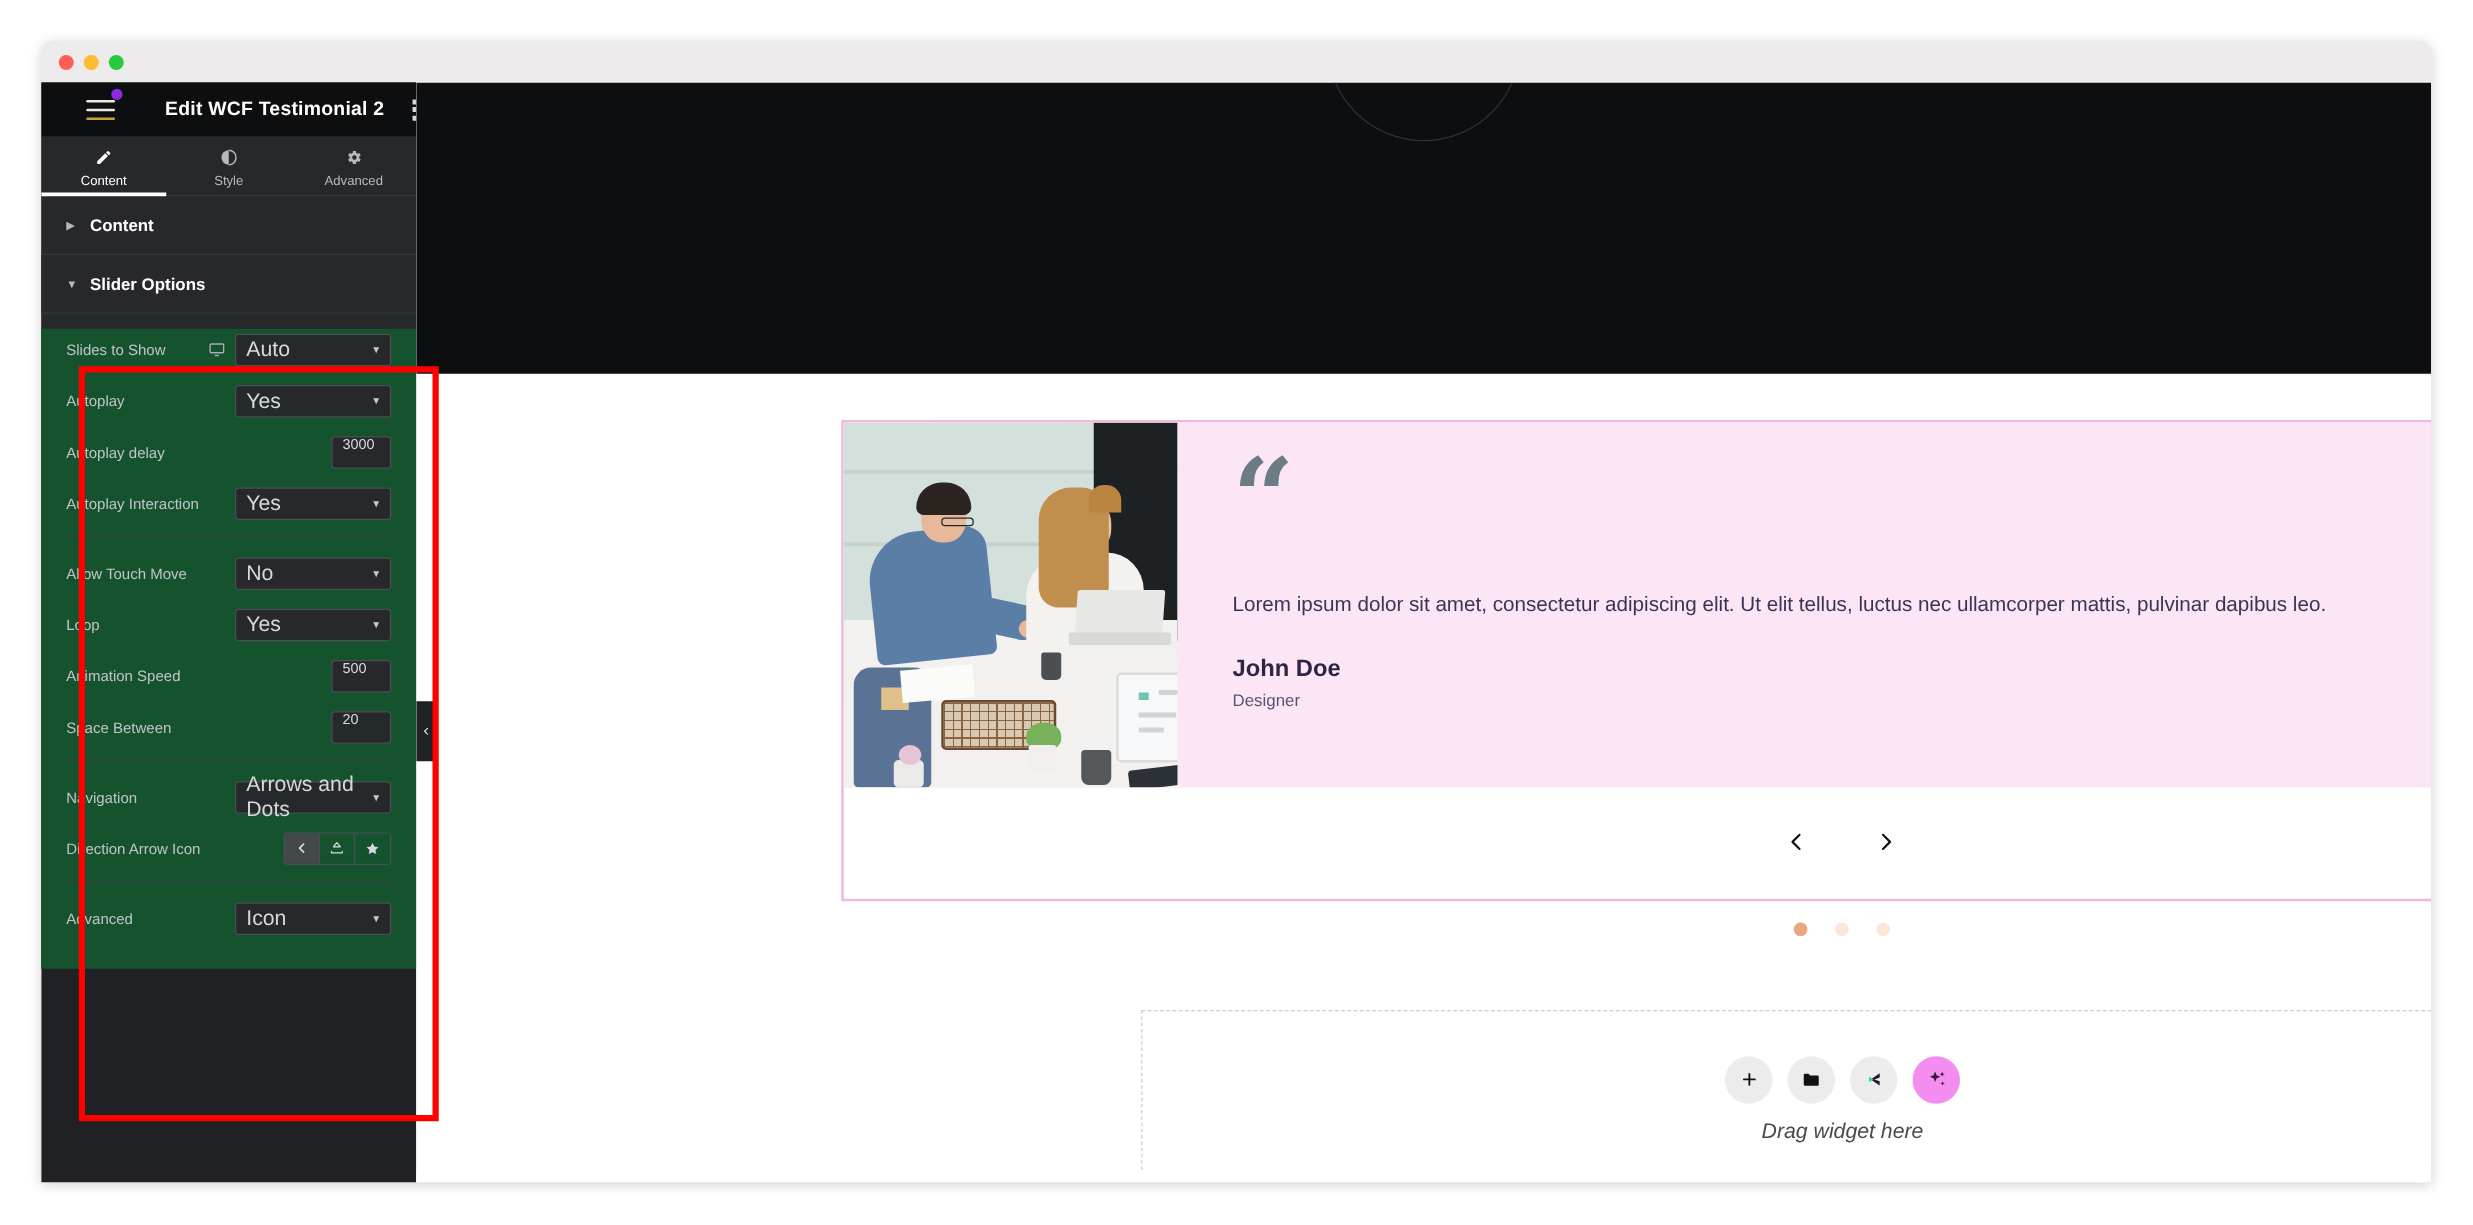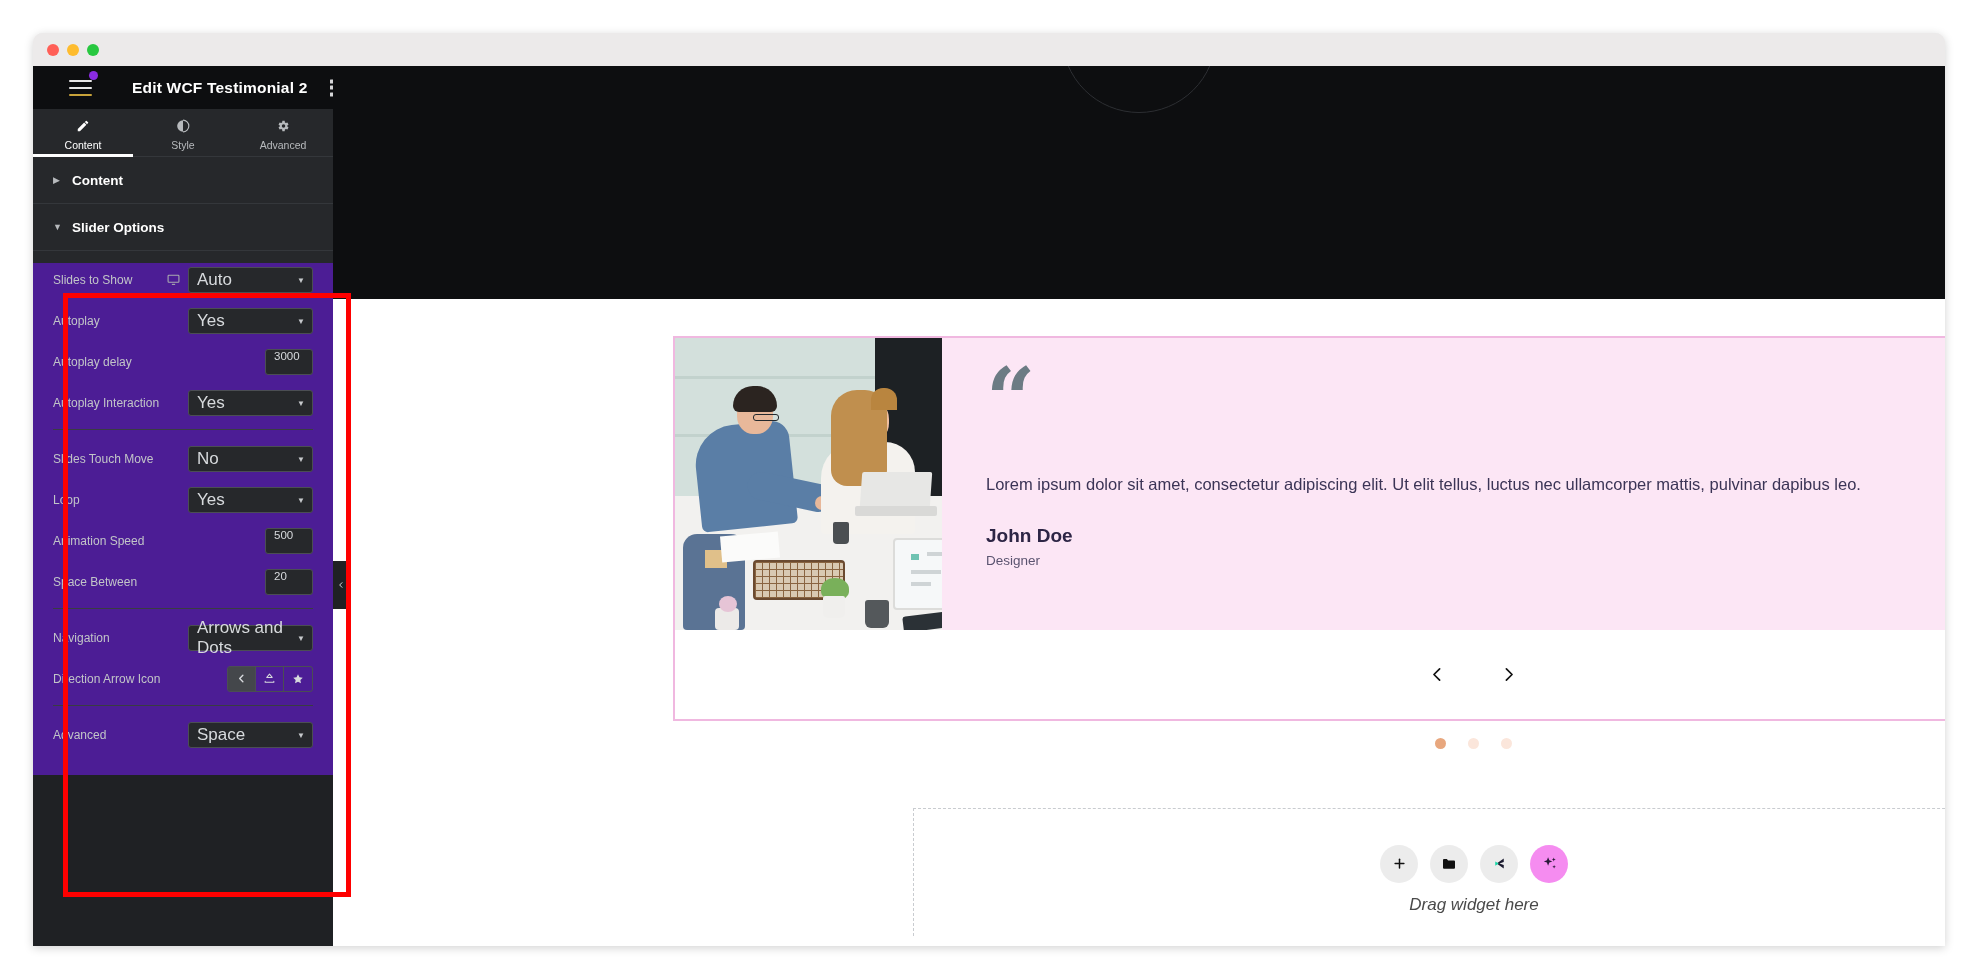"Slides to Show" #slider-options-body { background: #4c1d95 -> #14532d }
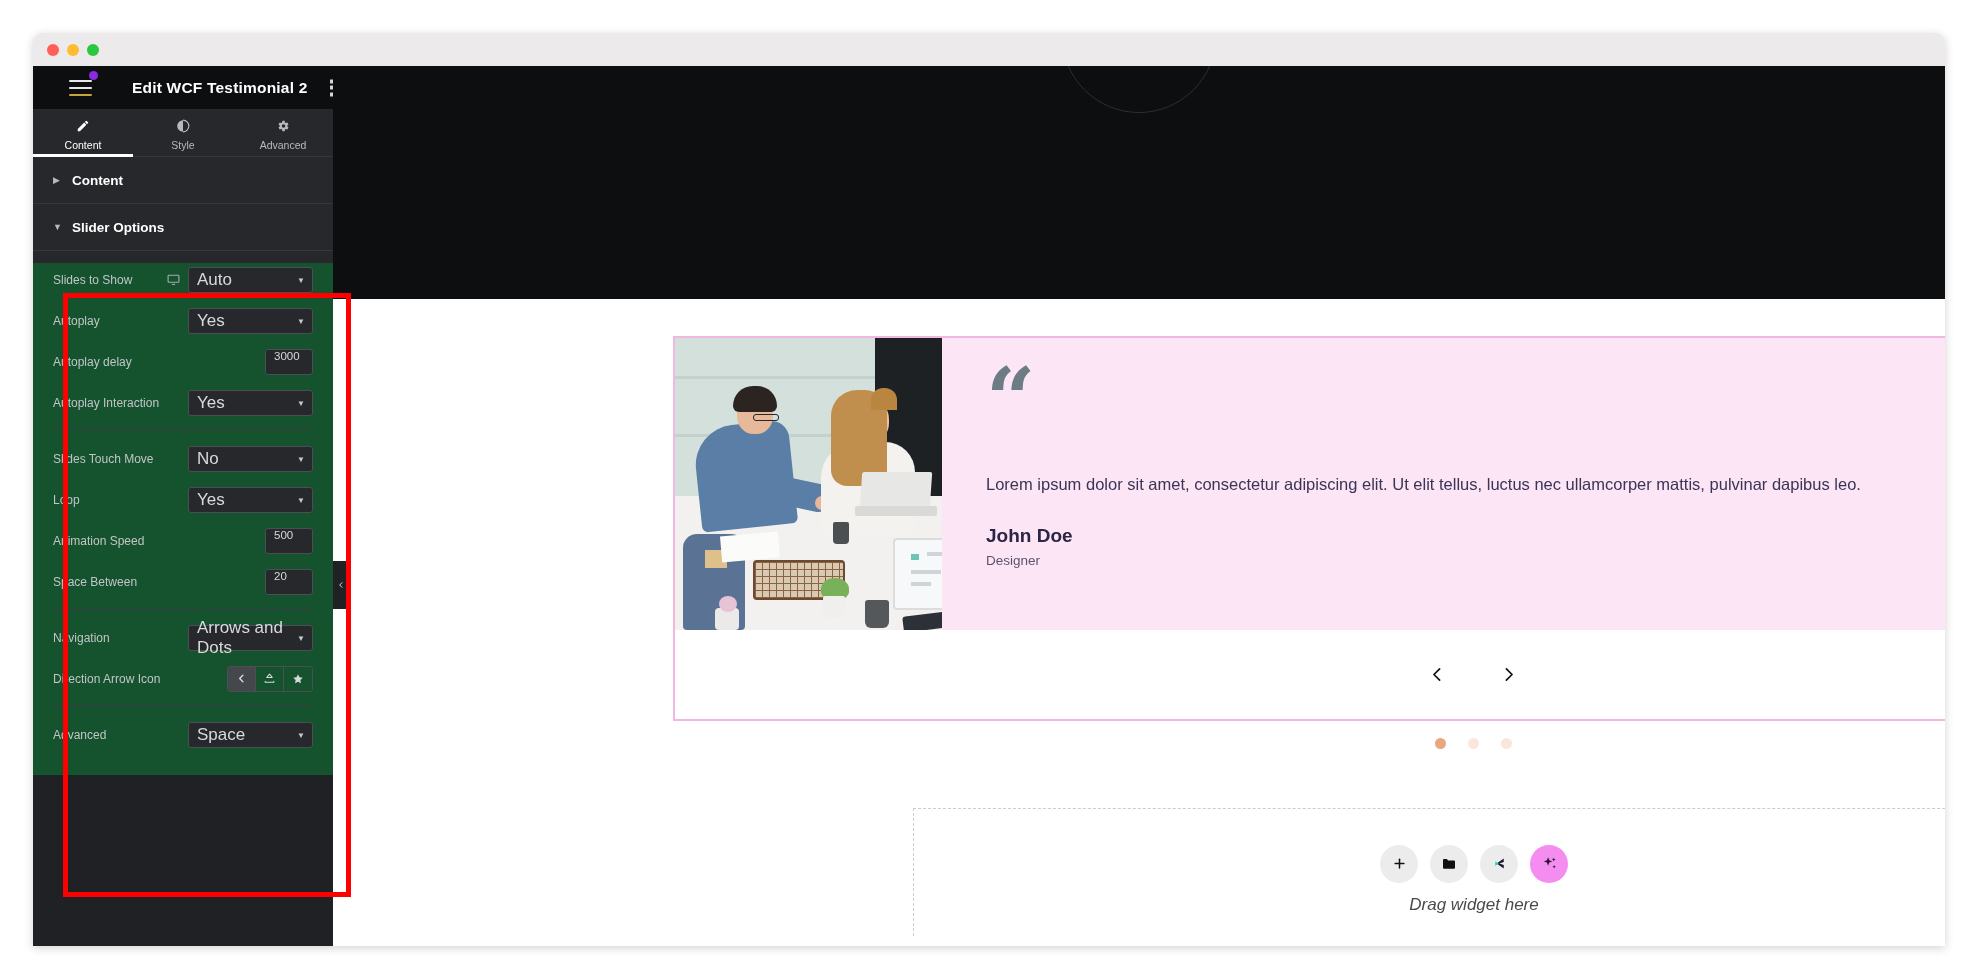"Slides Touch Move" span.ctl-label { text: Slides -> Allow }
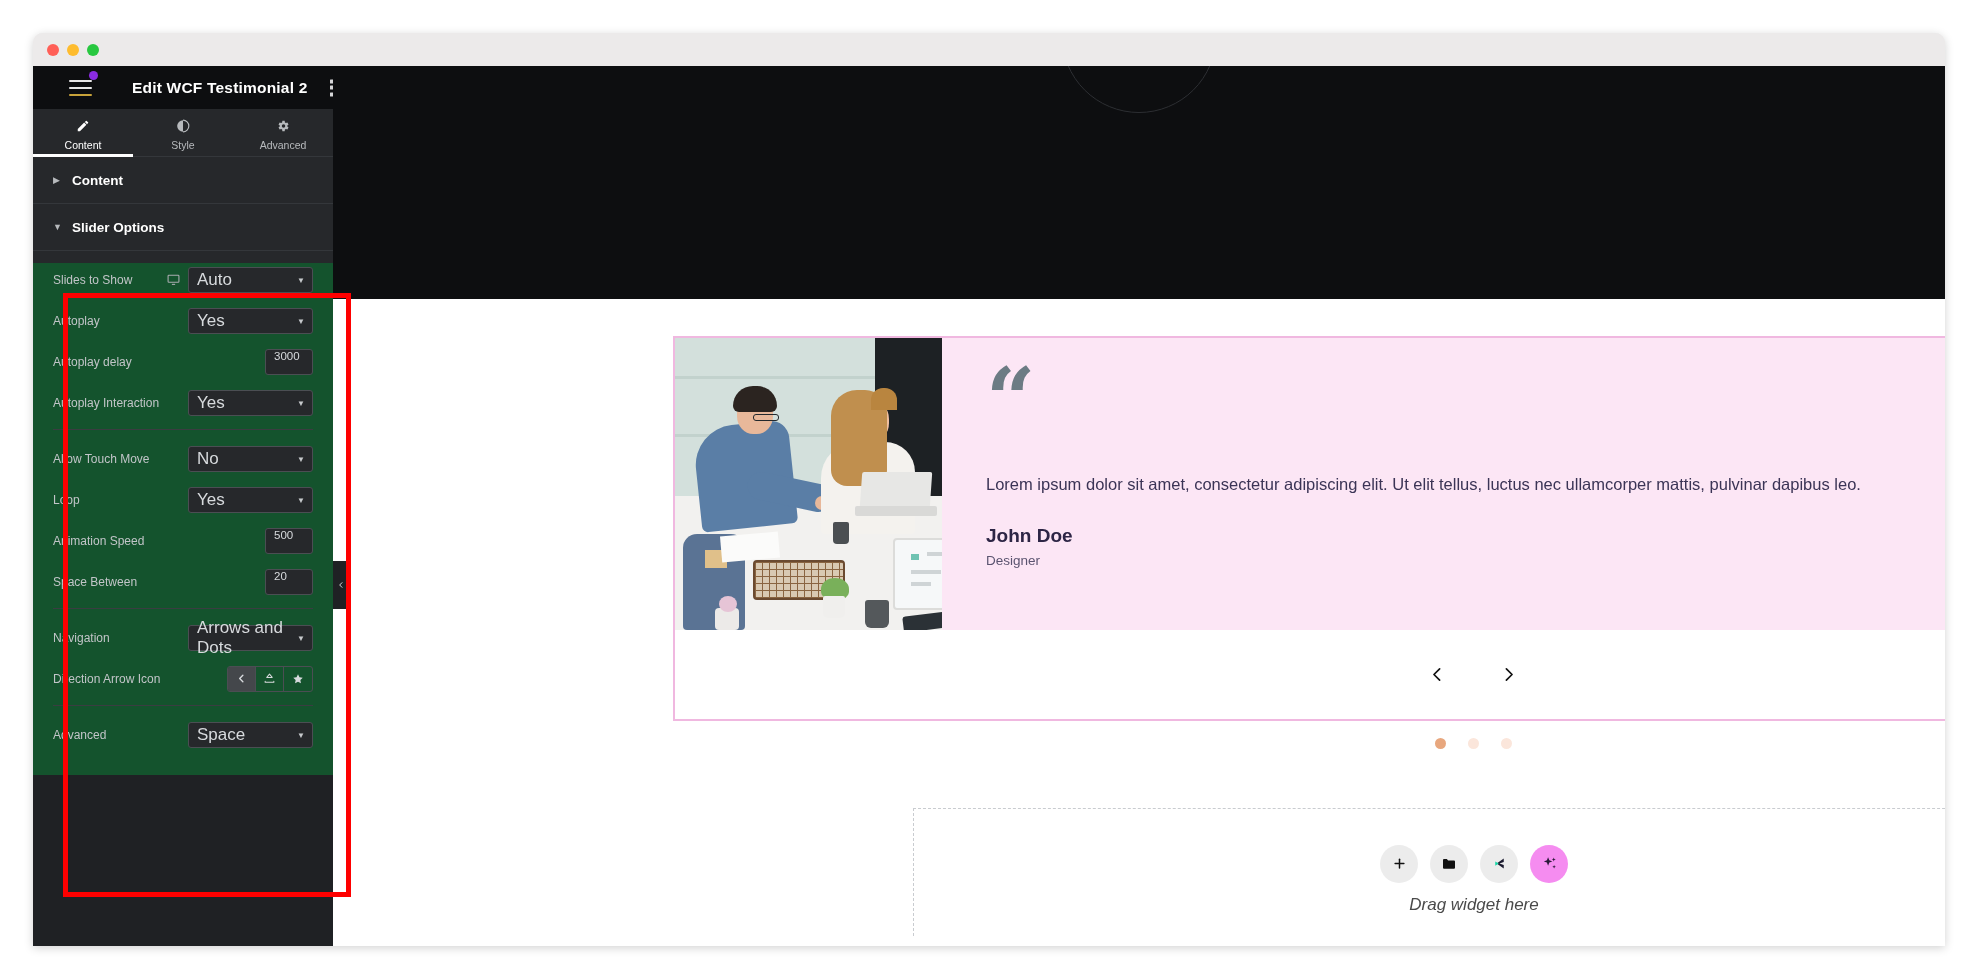"Space" span.sv { text: Space -> Icon }
